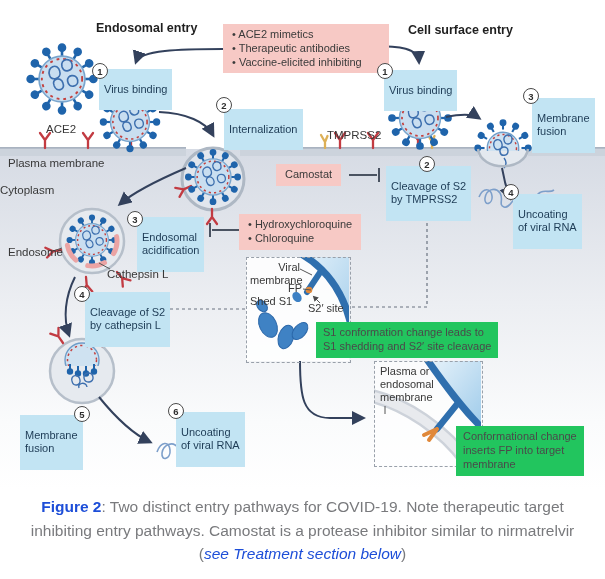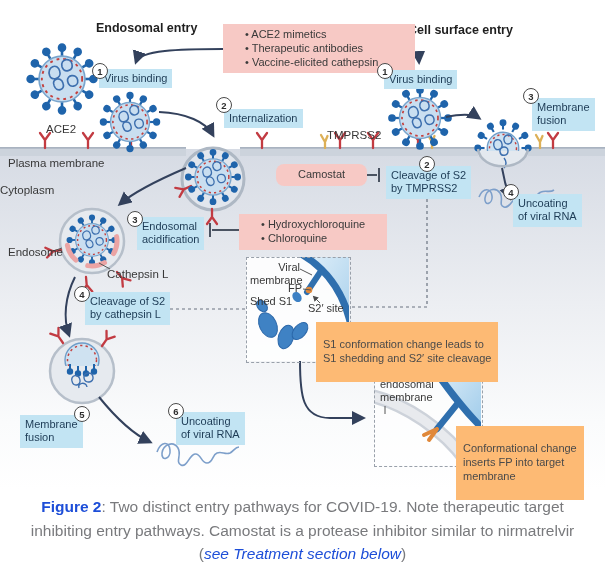"ACE2 mimetics" .pinkbox { padding: 4px 22px -> 4px 9px }
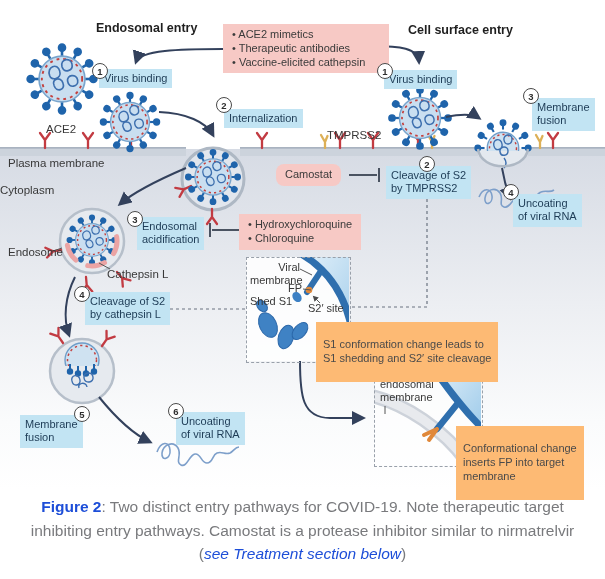"Vaccine-elicited cathepsin" span.li { text: cathepsin -> inhibiting }
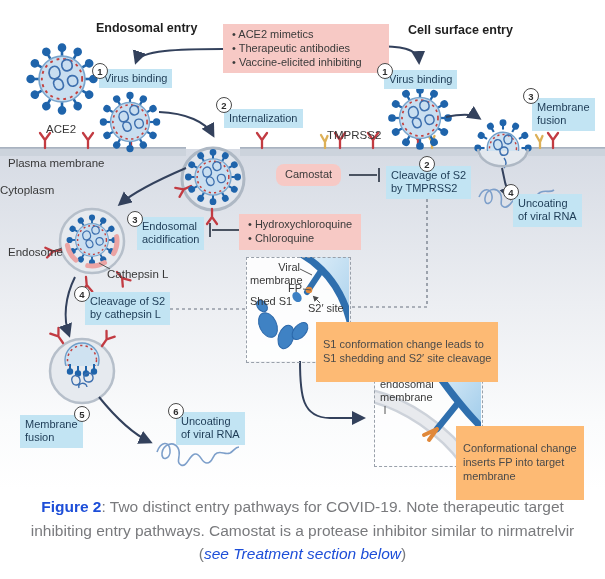"Virus binding" .bluebox { padding: 3px 5px -> 14px 5px }
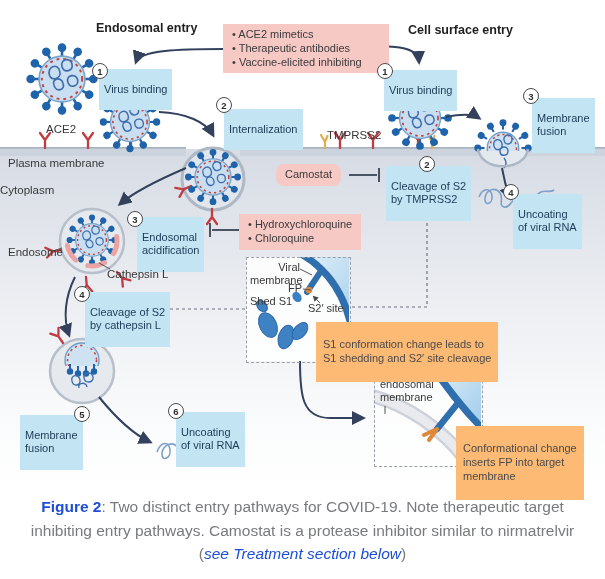"Camostat" div.pinkbox { border-radius: 8px -> none }
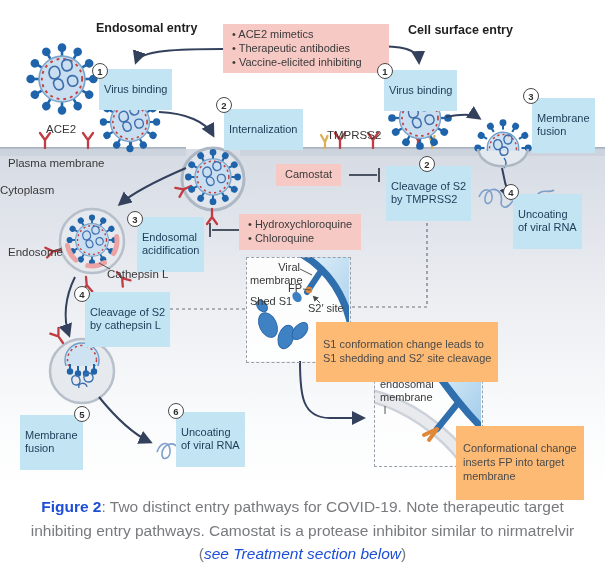"S1 conformation change leads to" .graybox { background: #fdba74 -> #22c55e; padding: 16px 7px -> 4px 7px }
